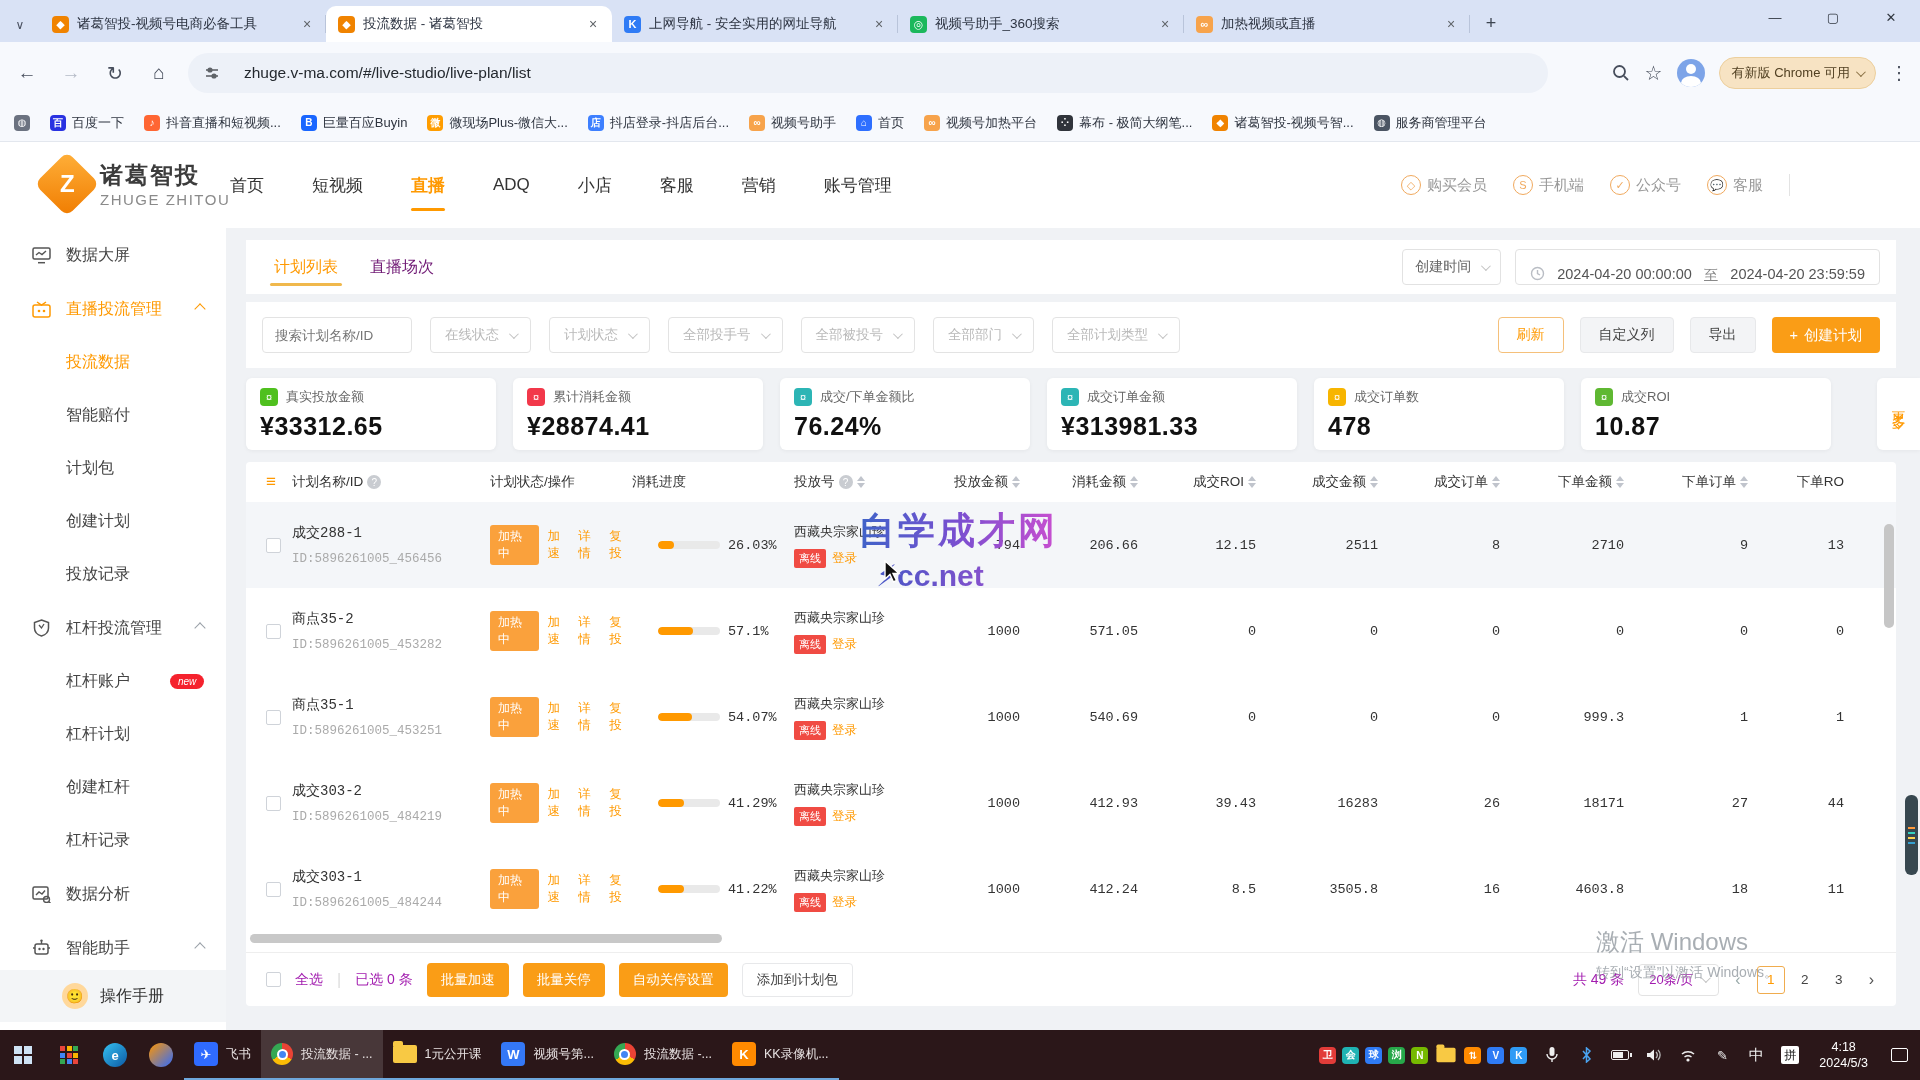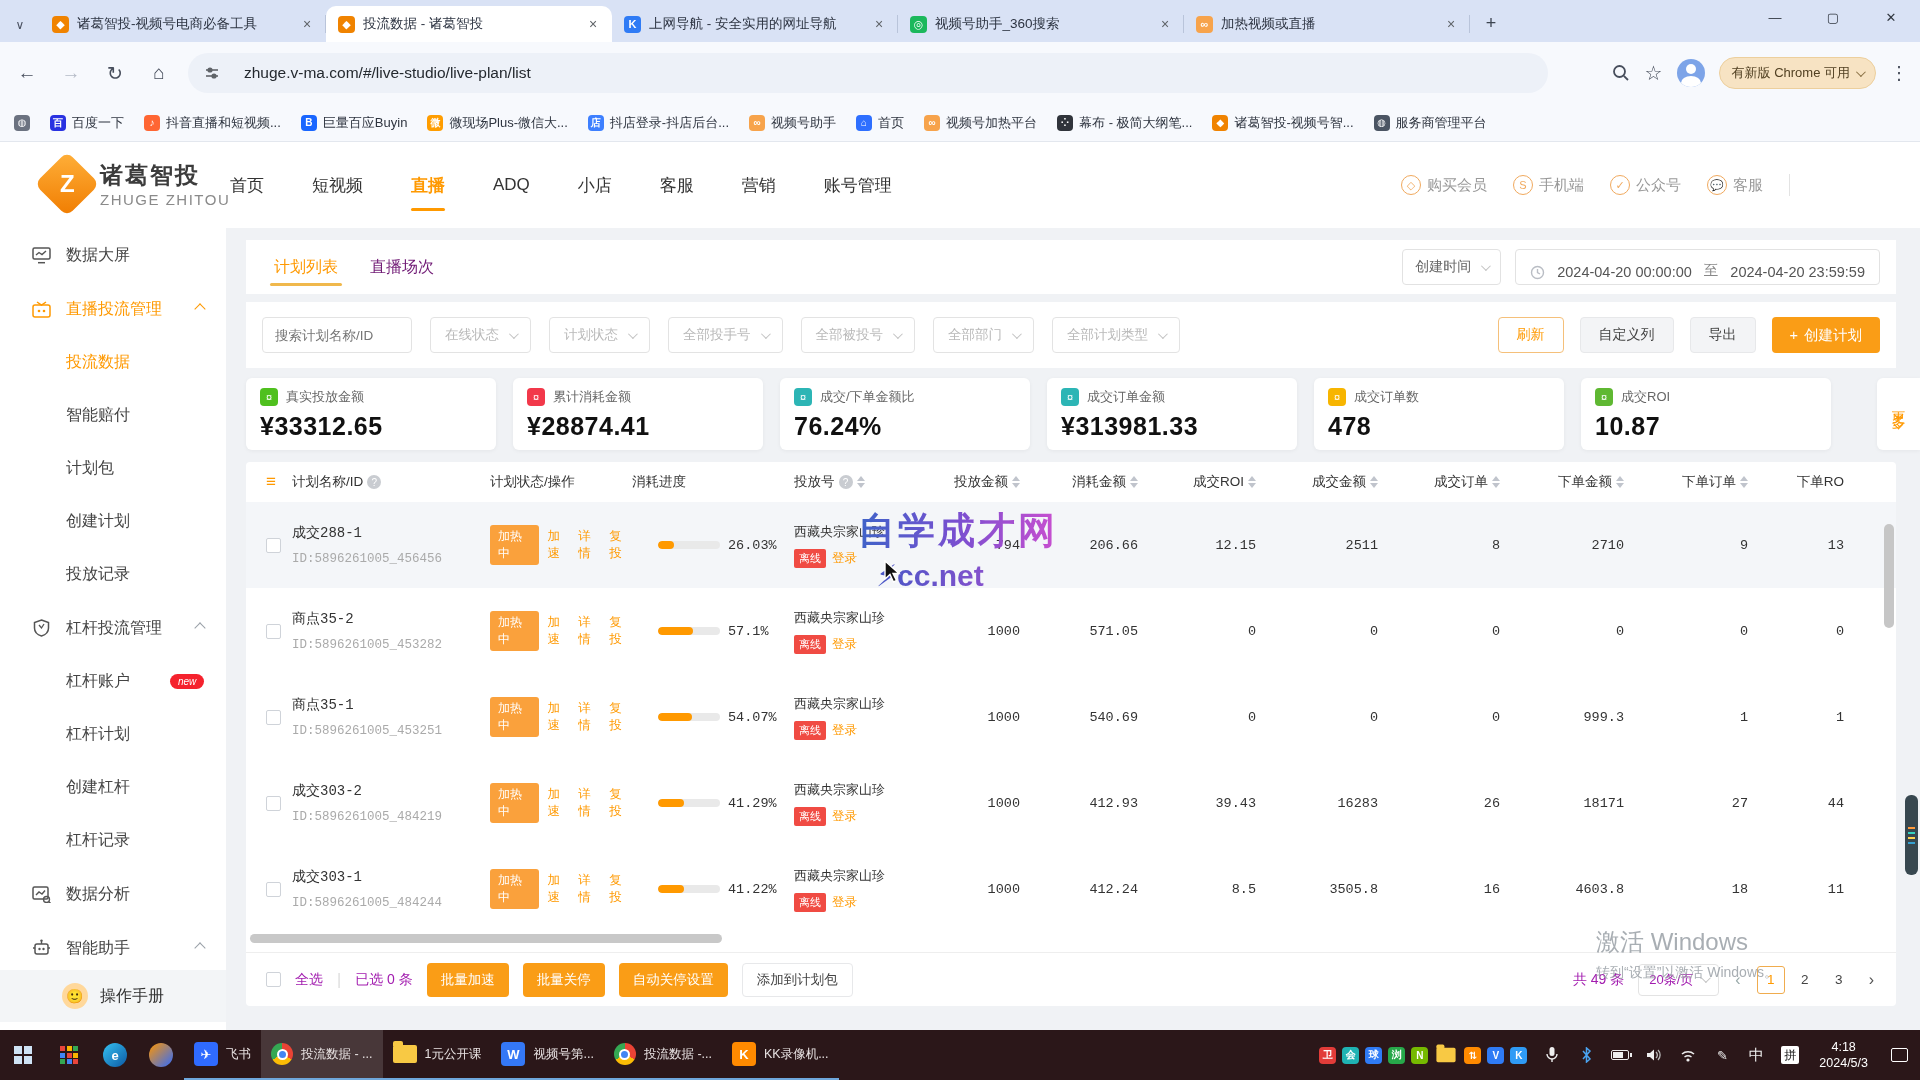"2024-04-20 00:00:00" #date-range { align-items: flex-end -> flex-start; padding: 4px 14px -> 16px 14px }
